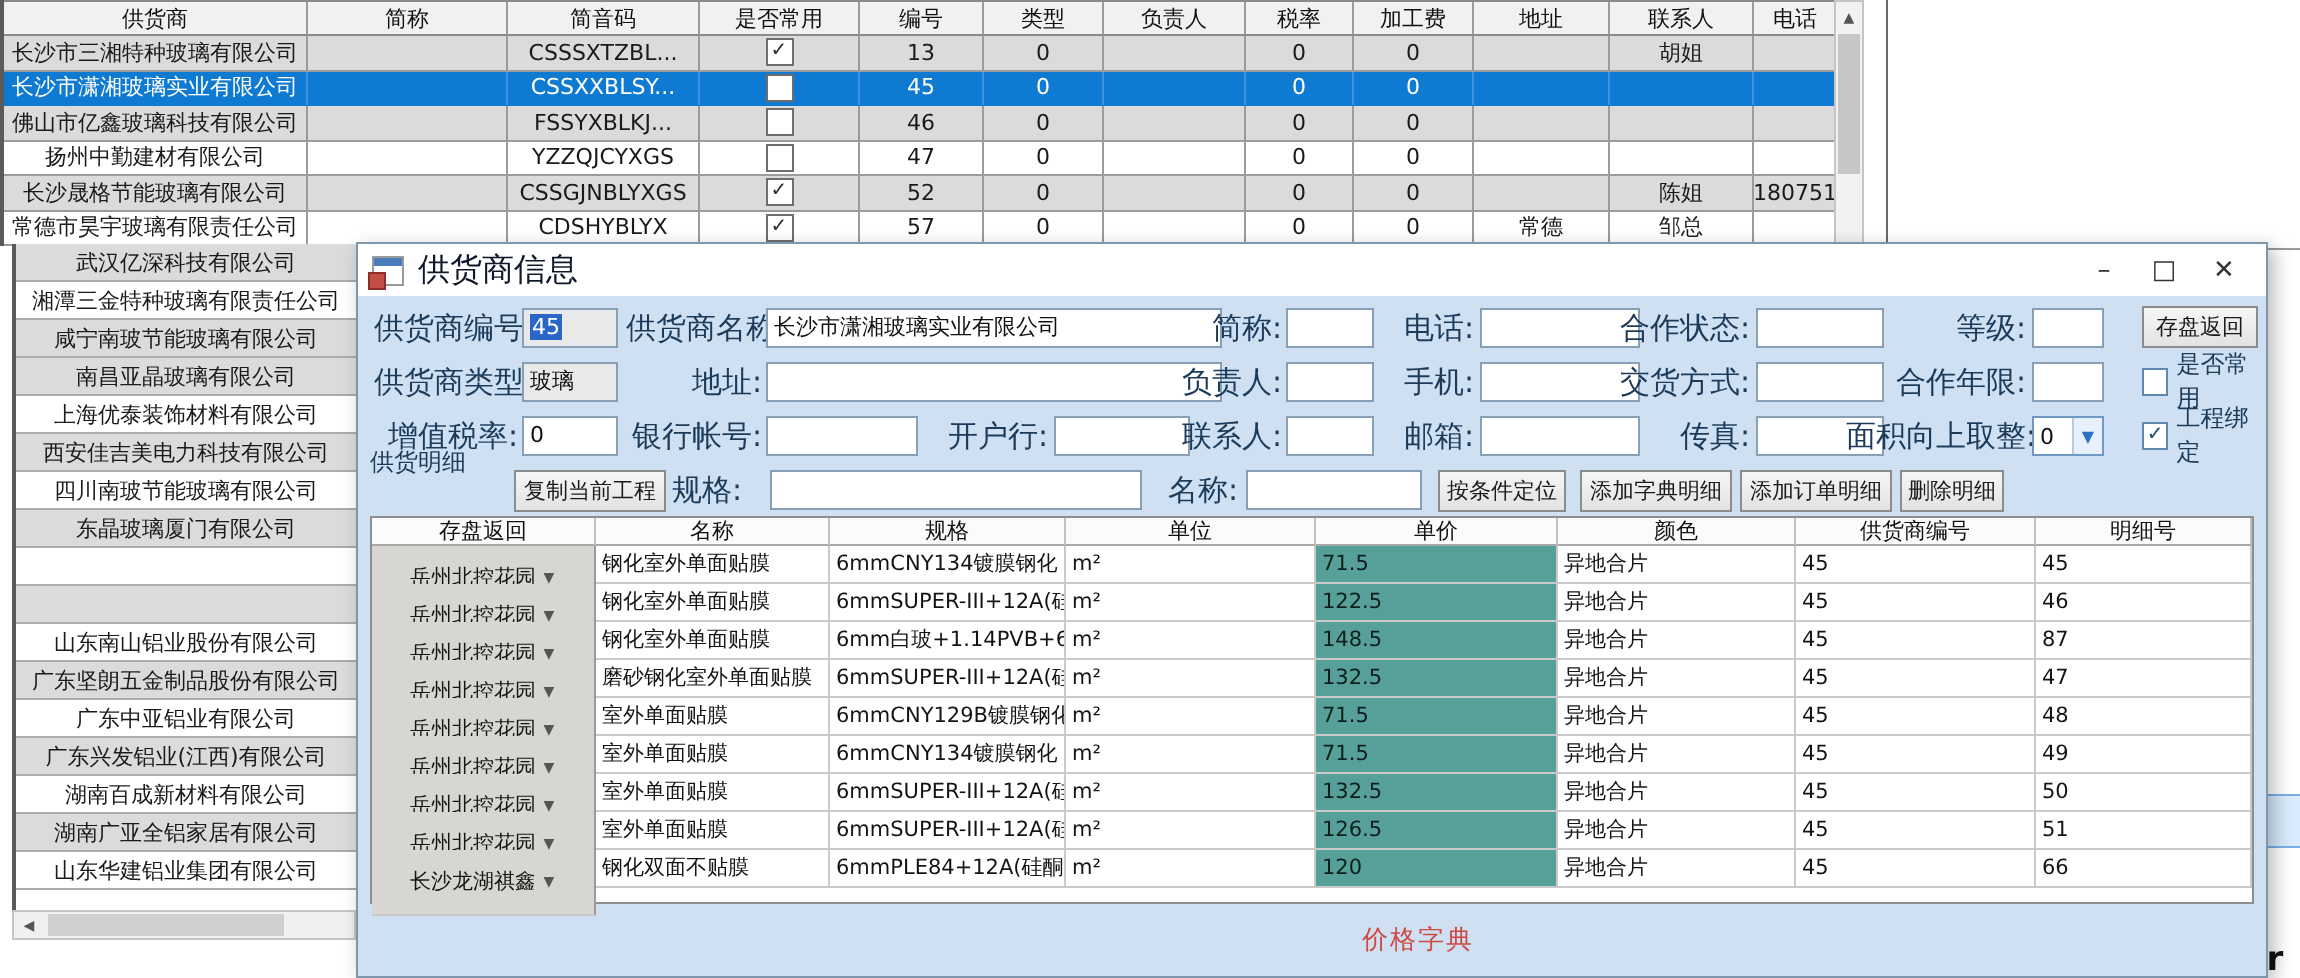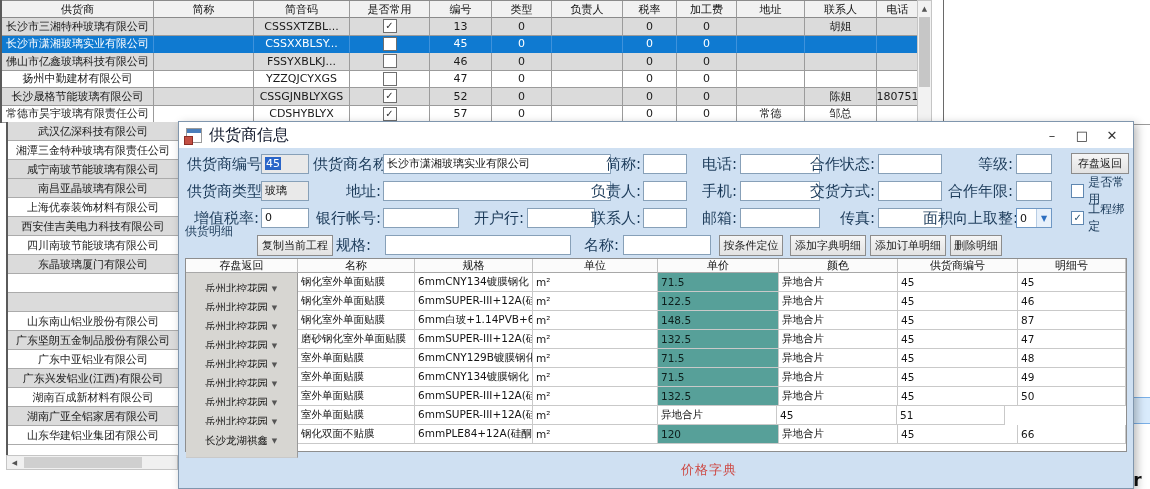"126.5" div.dg-c { html: none -> <div>126.5</div> }
